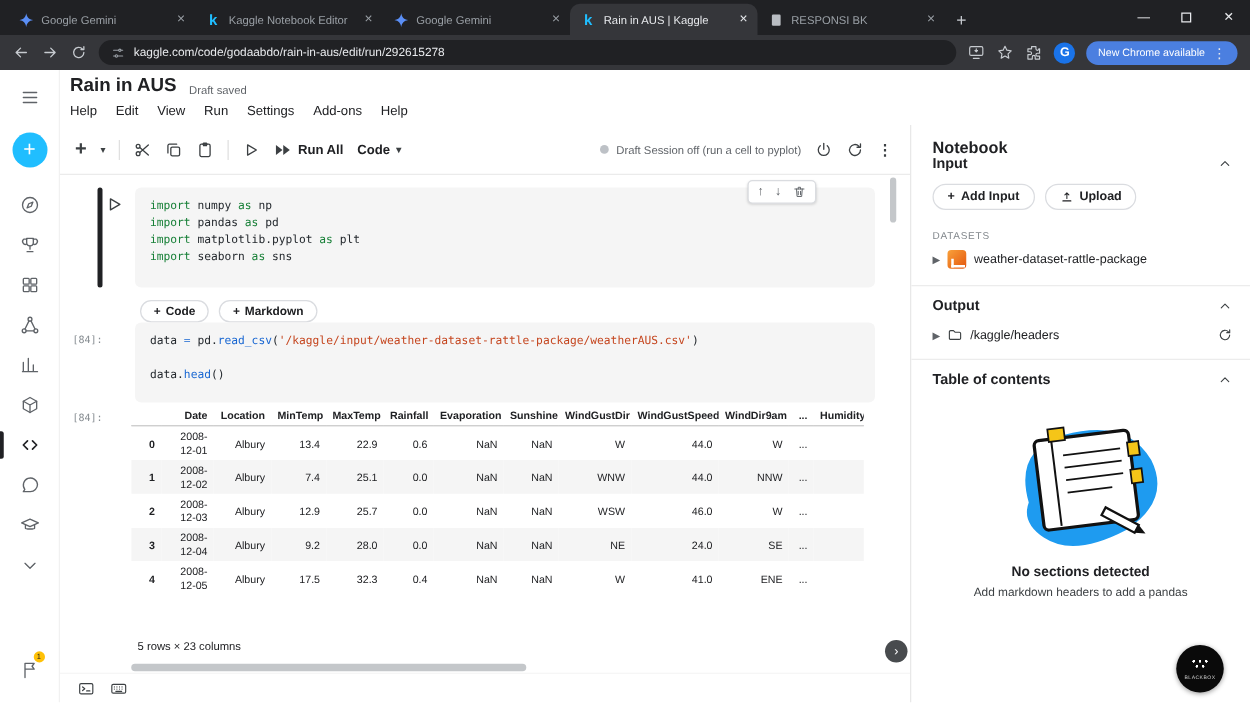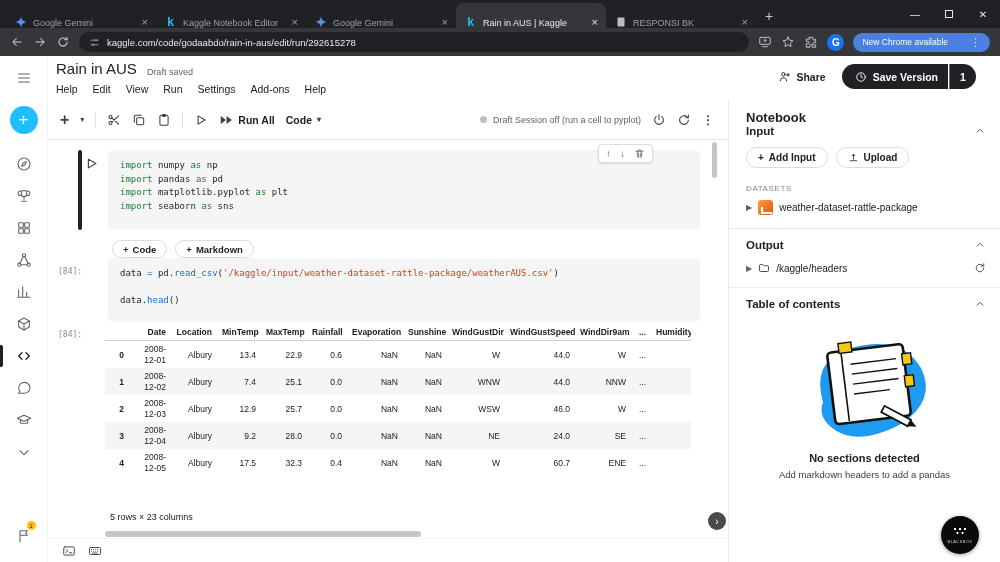"Google Gemini" .tab { align-items: flex-end -> center }
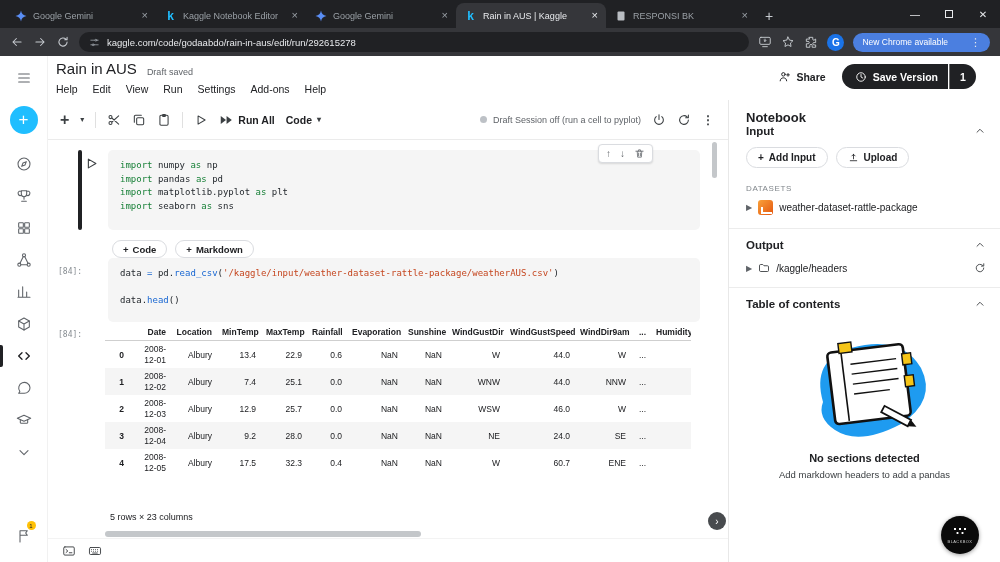"New Chrome available" .chip { gap: 22px -> 6px }
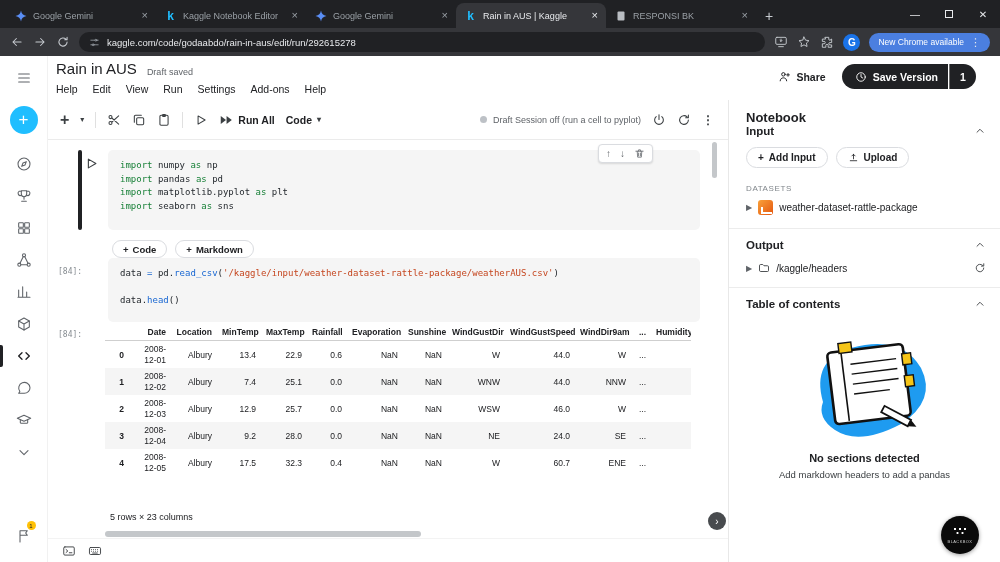"Rain in AUS" .nb-title { font-weight: normal -> bold }
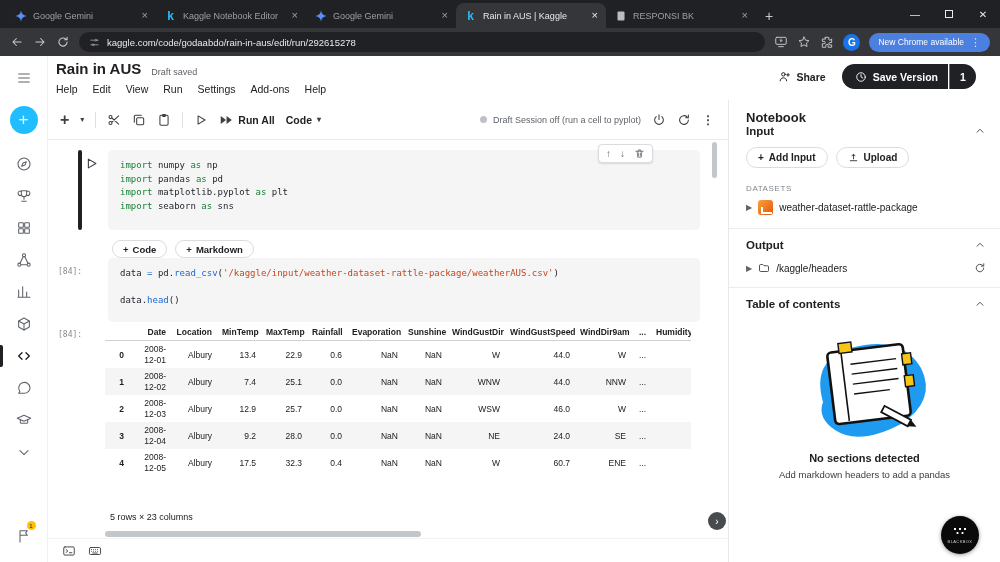"Share" div.hdr-right { html: <div> <span> <svg> <circle></circle> <path></path> <path></path> </svg> <span>Share</span> </span> <span> <span> <svg> <circle></circle> <path></path> </svg> <span>Save Version</span> </span> <span>1</span> </span> </div> -> none }
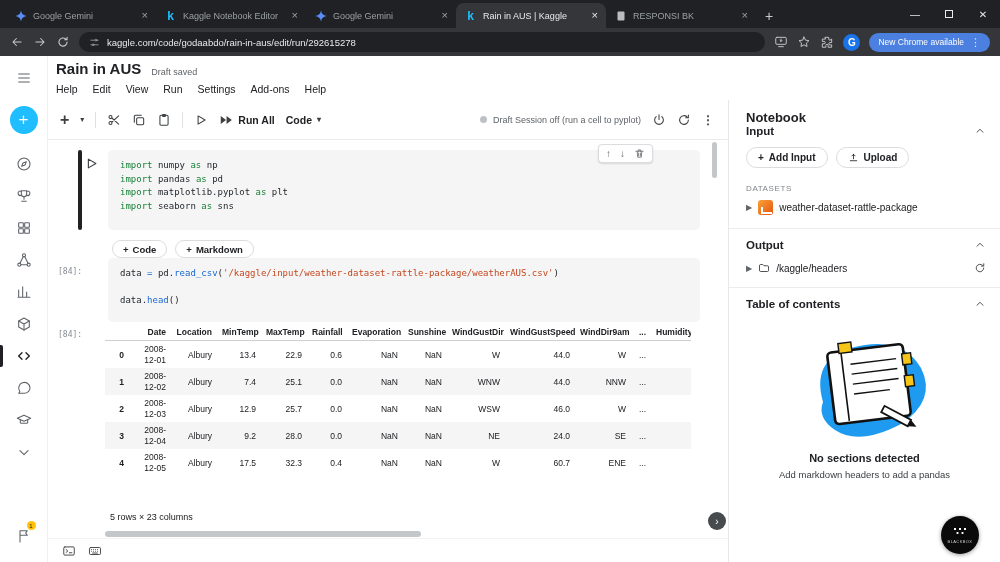"60.7" td { text: 60.7 -> 41.0 }
